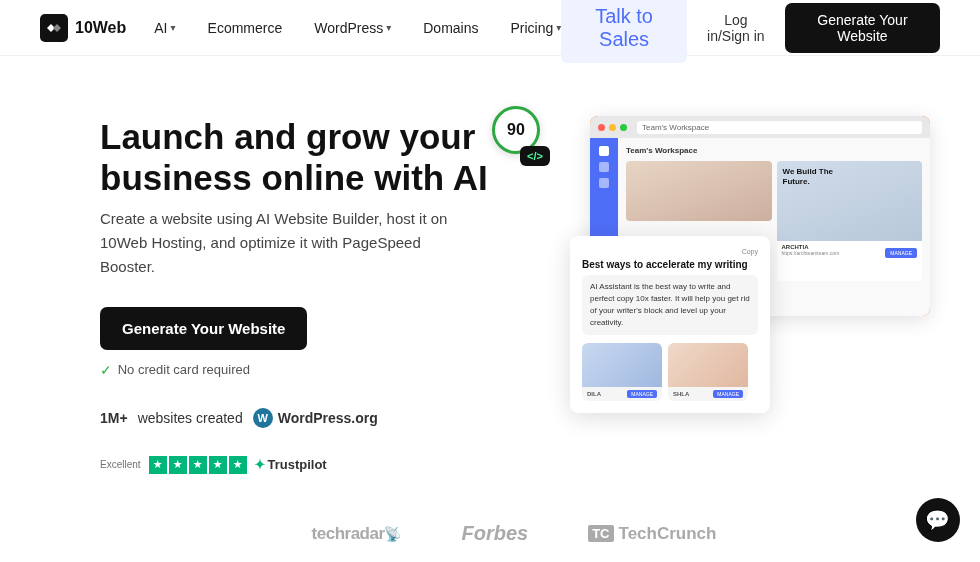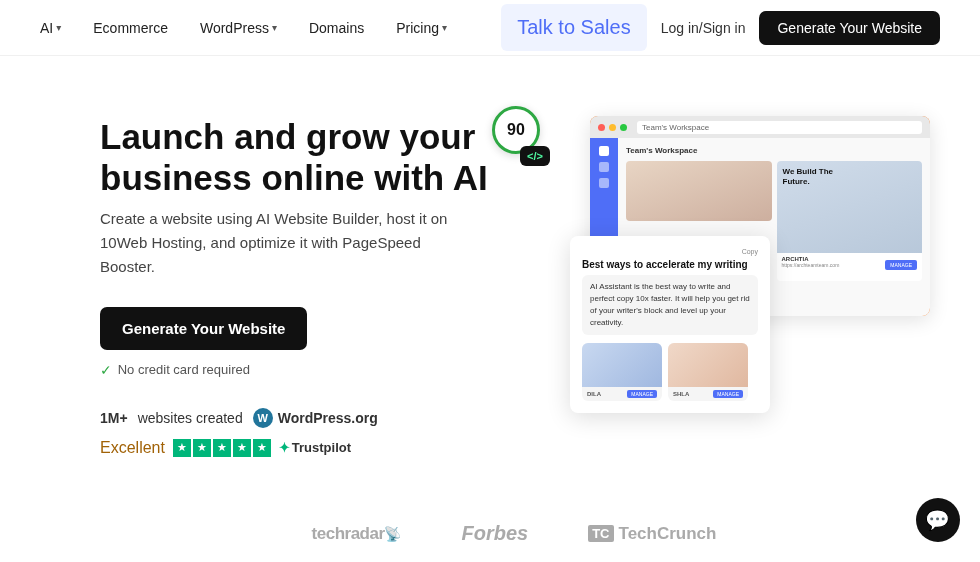"10Web" div.logo { html: none -> <div> <svg> <rect></rect> <path></path> <path></path> </svg> <span>10Web</span> </div> }
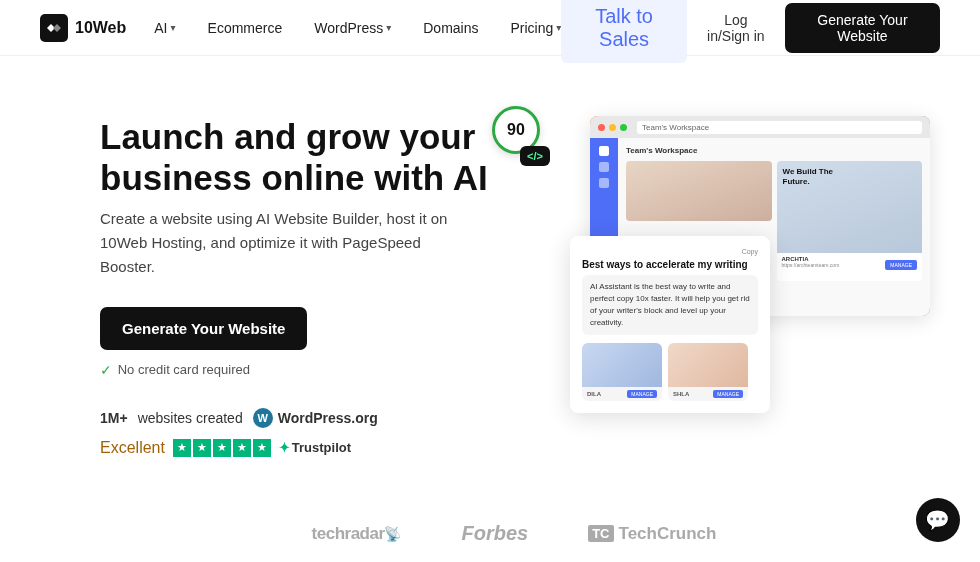"We Build The" div.card-img { height: 92px -> 80px }
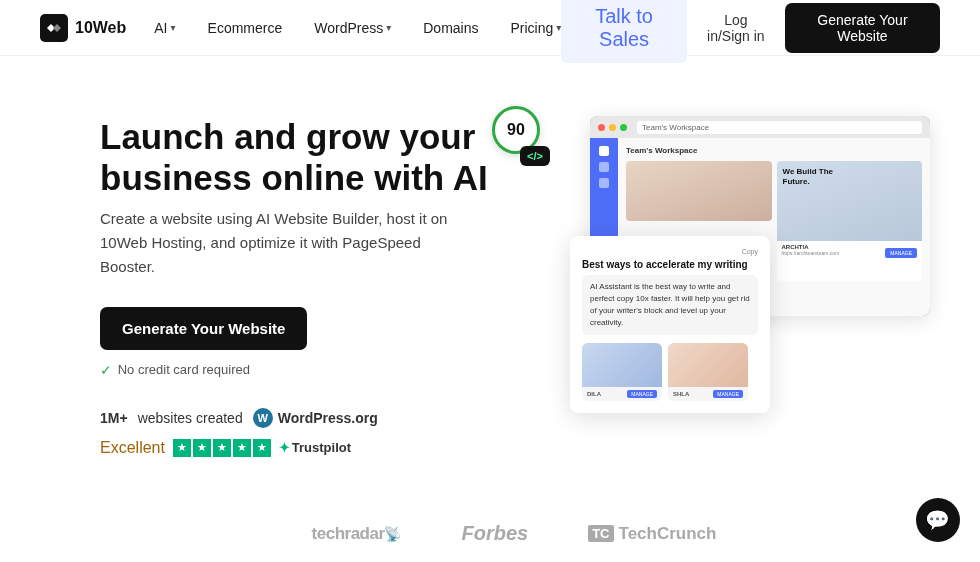"1M+" .stats { gap: 7px -> 24px }
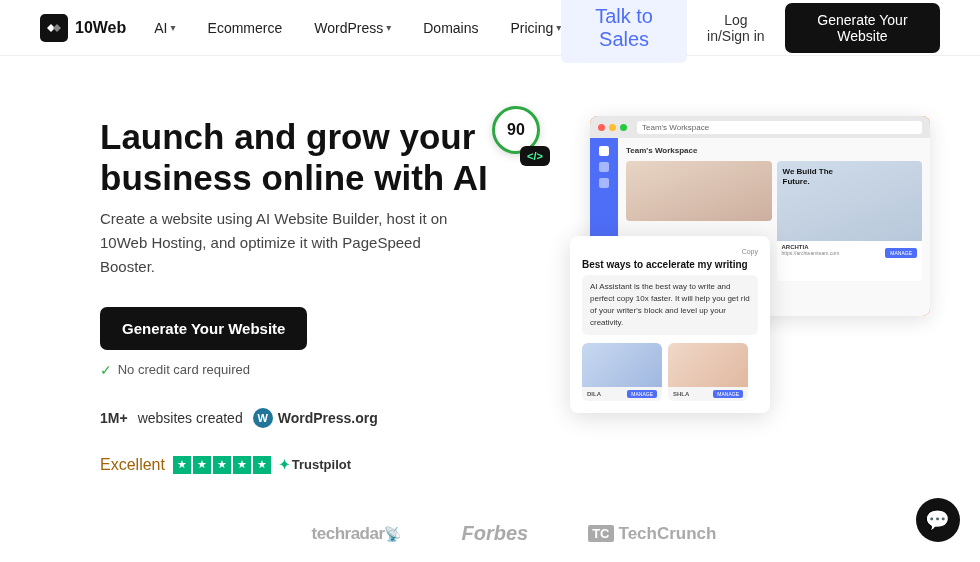"Excellent" .trustpilot-label { color: #a16207 -> #737373; font-size: 16px -> 10px }
